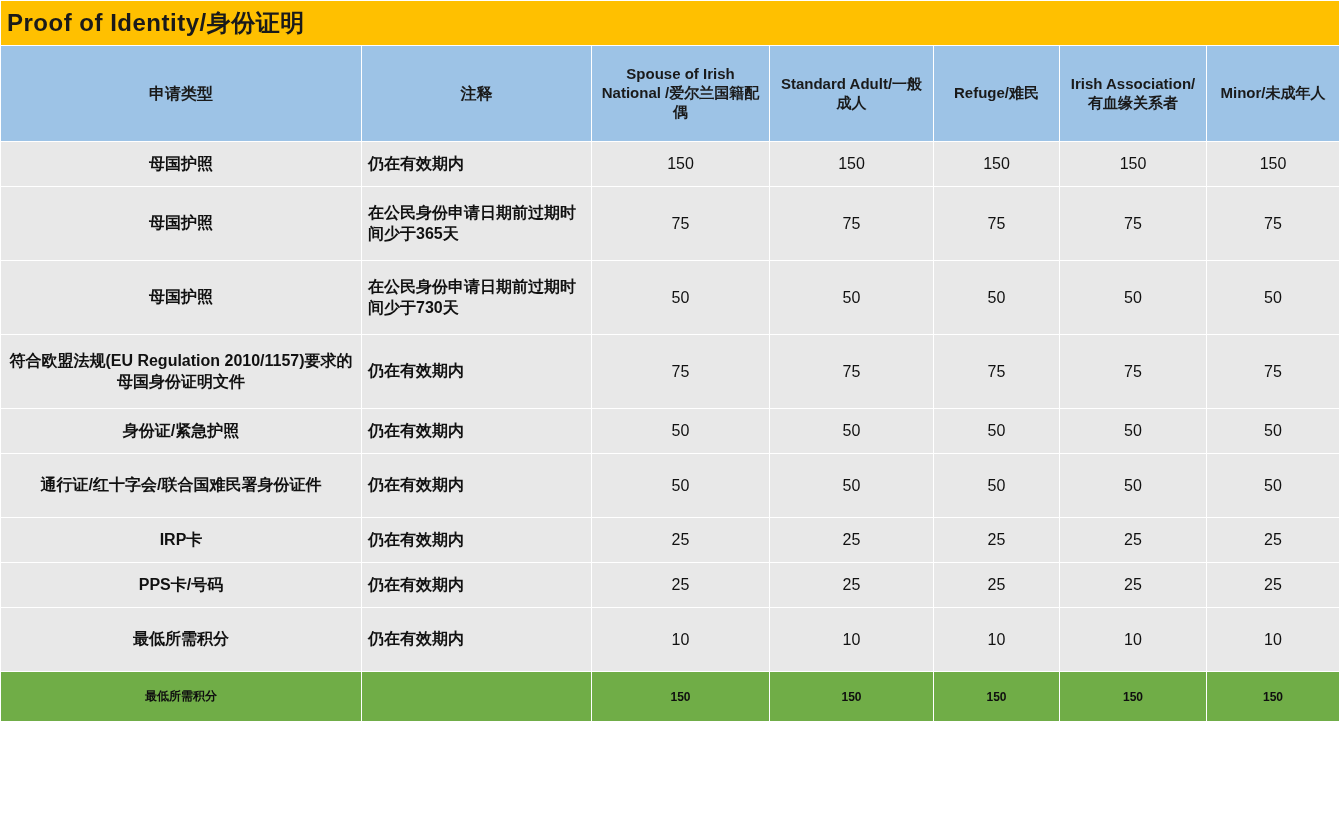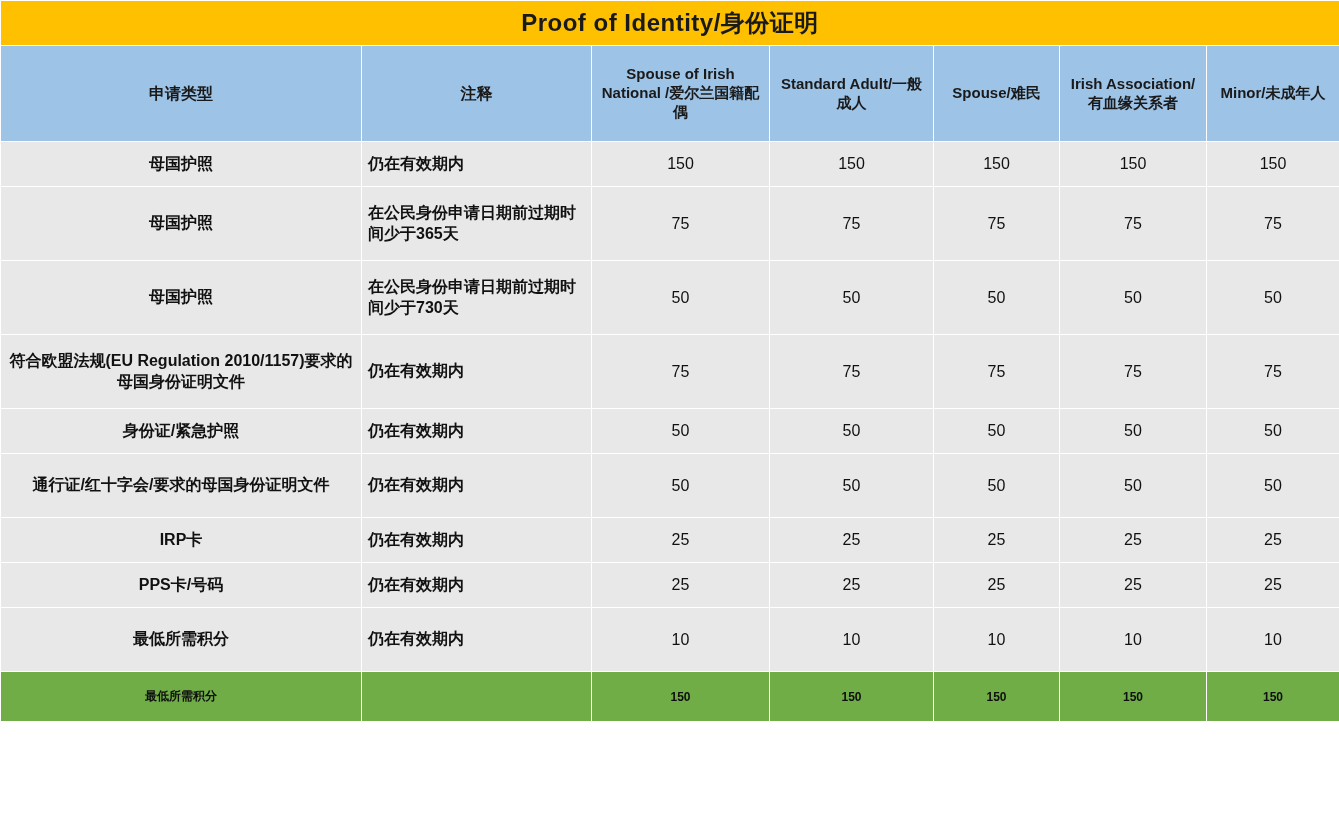"Proof of Identity/身份证明" .title-cell { text-align: center -> left }
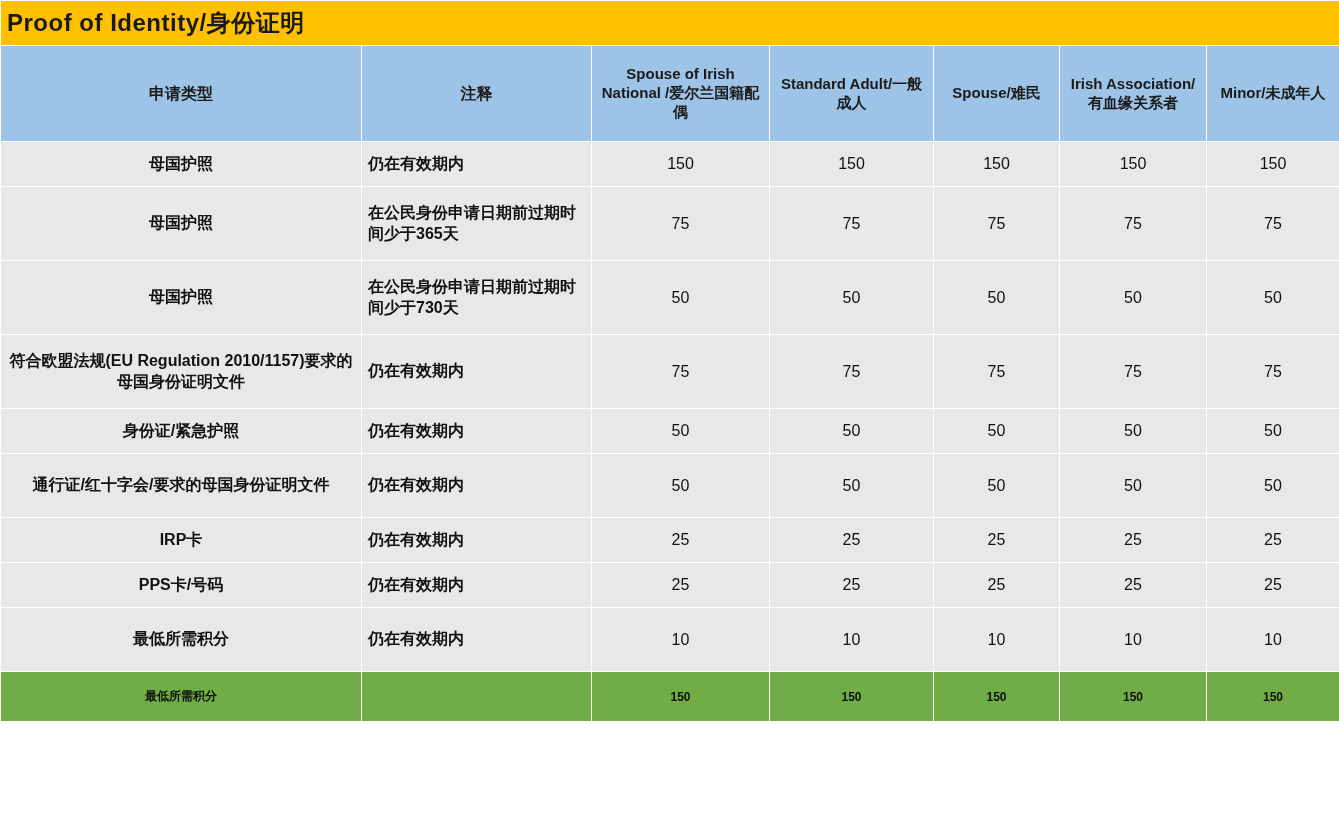"Spouse/难民" th.hdr { text: Spouse/ -> Refuge/ }
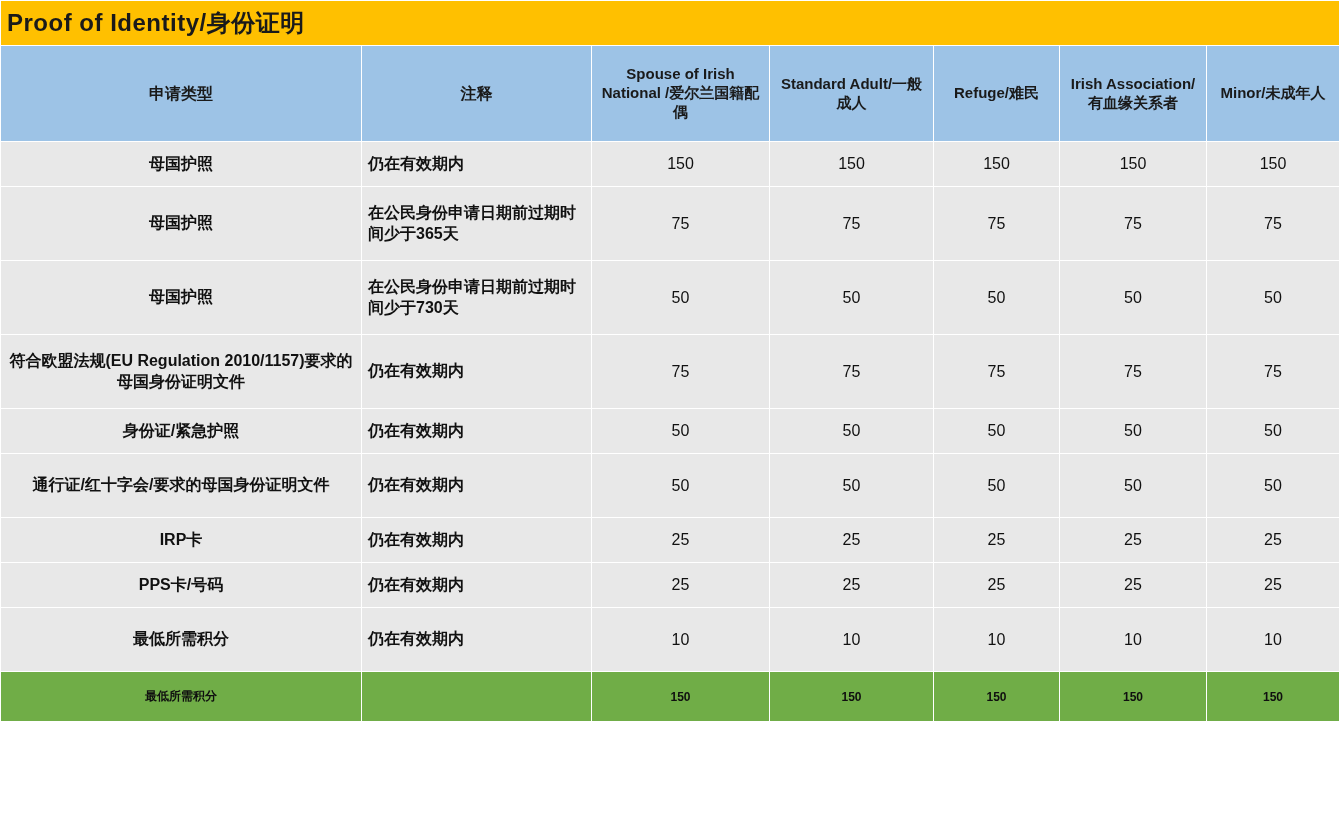"通行证/红十字会/要求的母国身份证明文件" td.cat { text: /要求的母国身份证明文 -> /联合国难民署身份证 }
